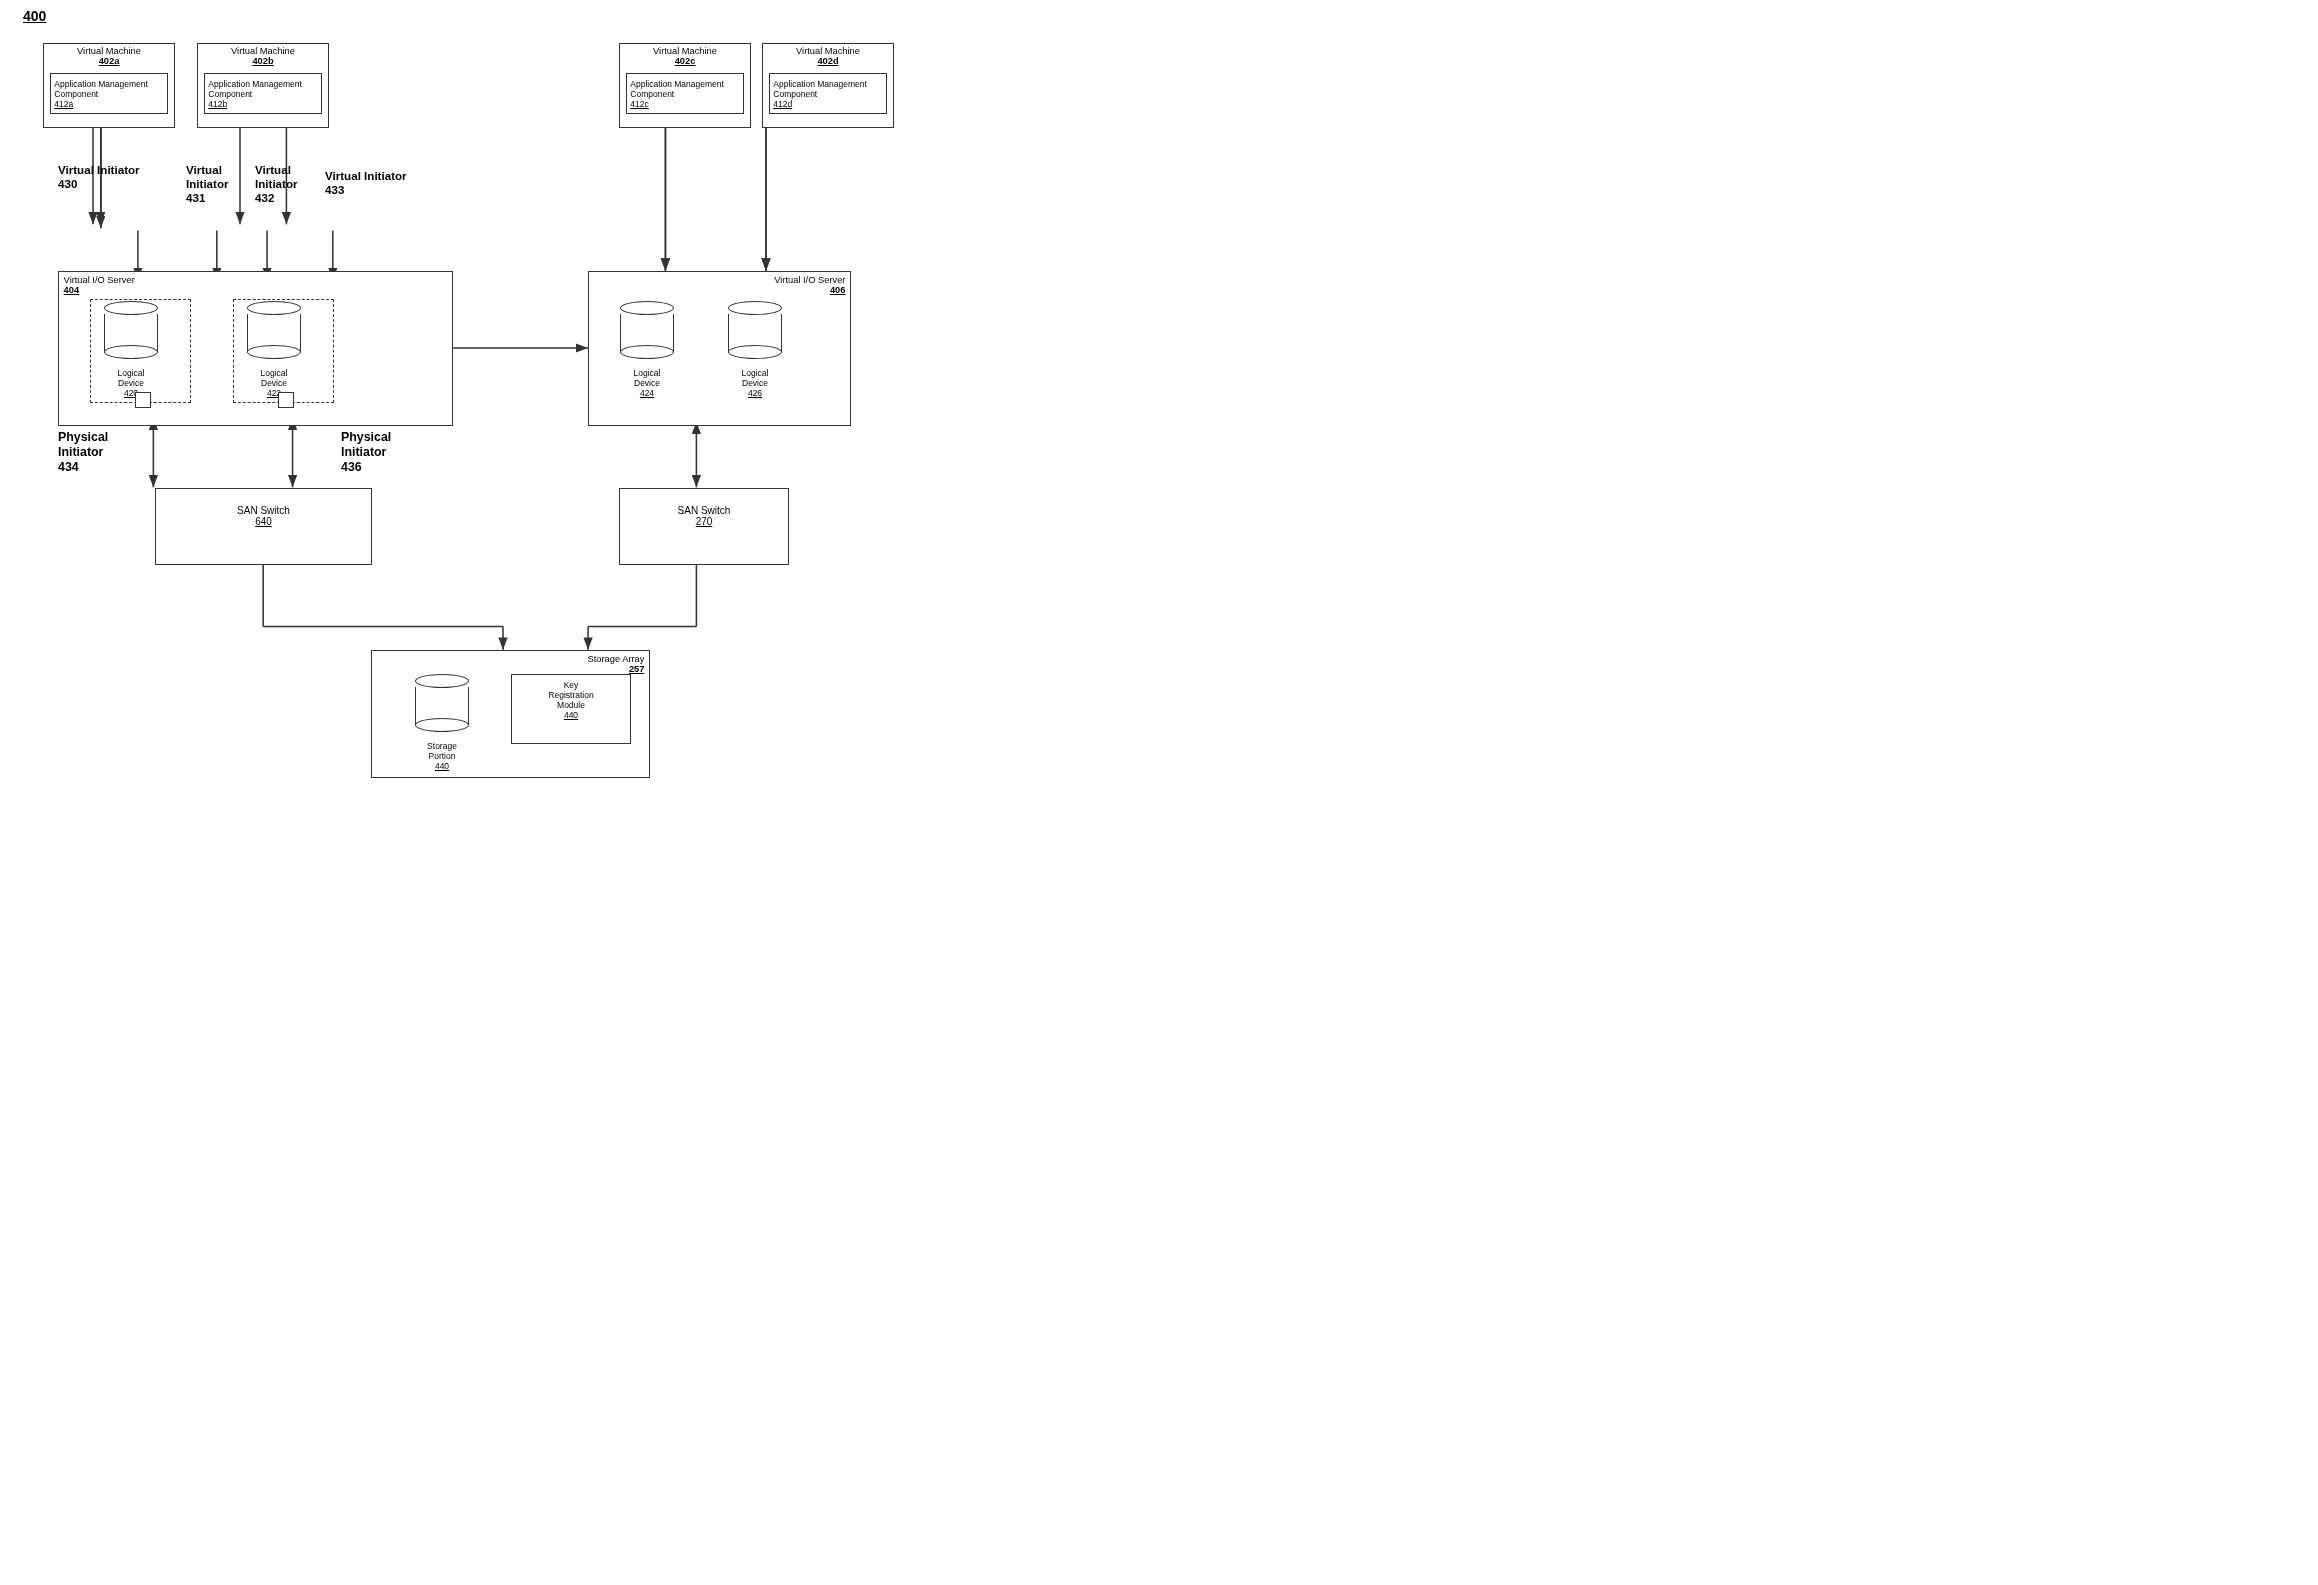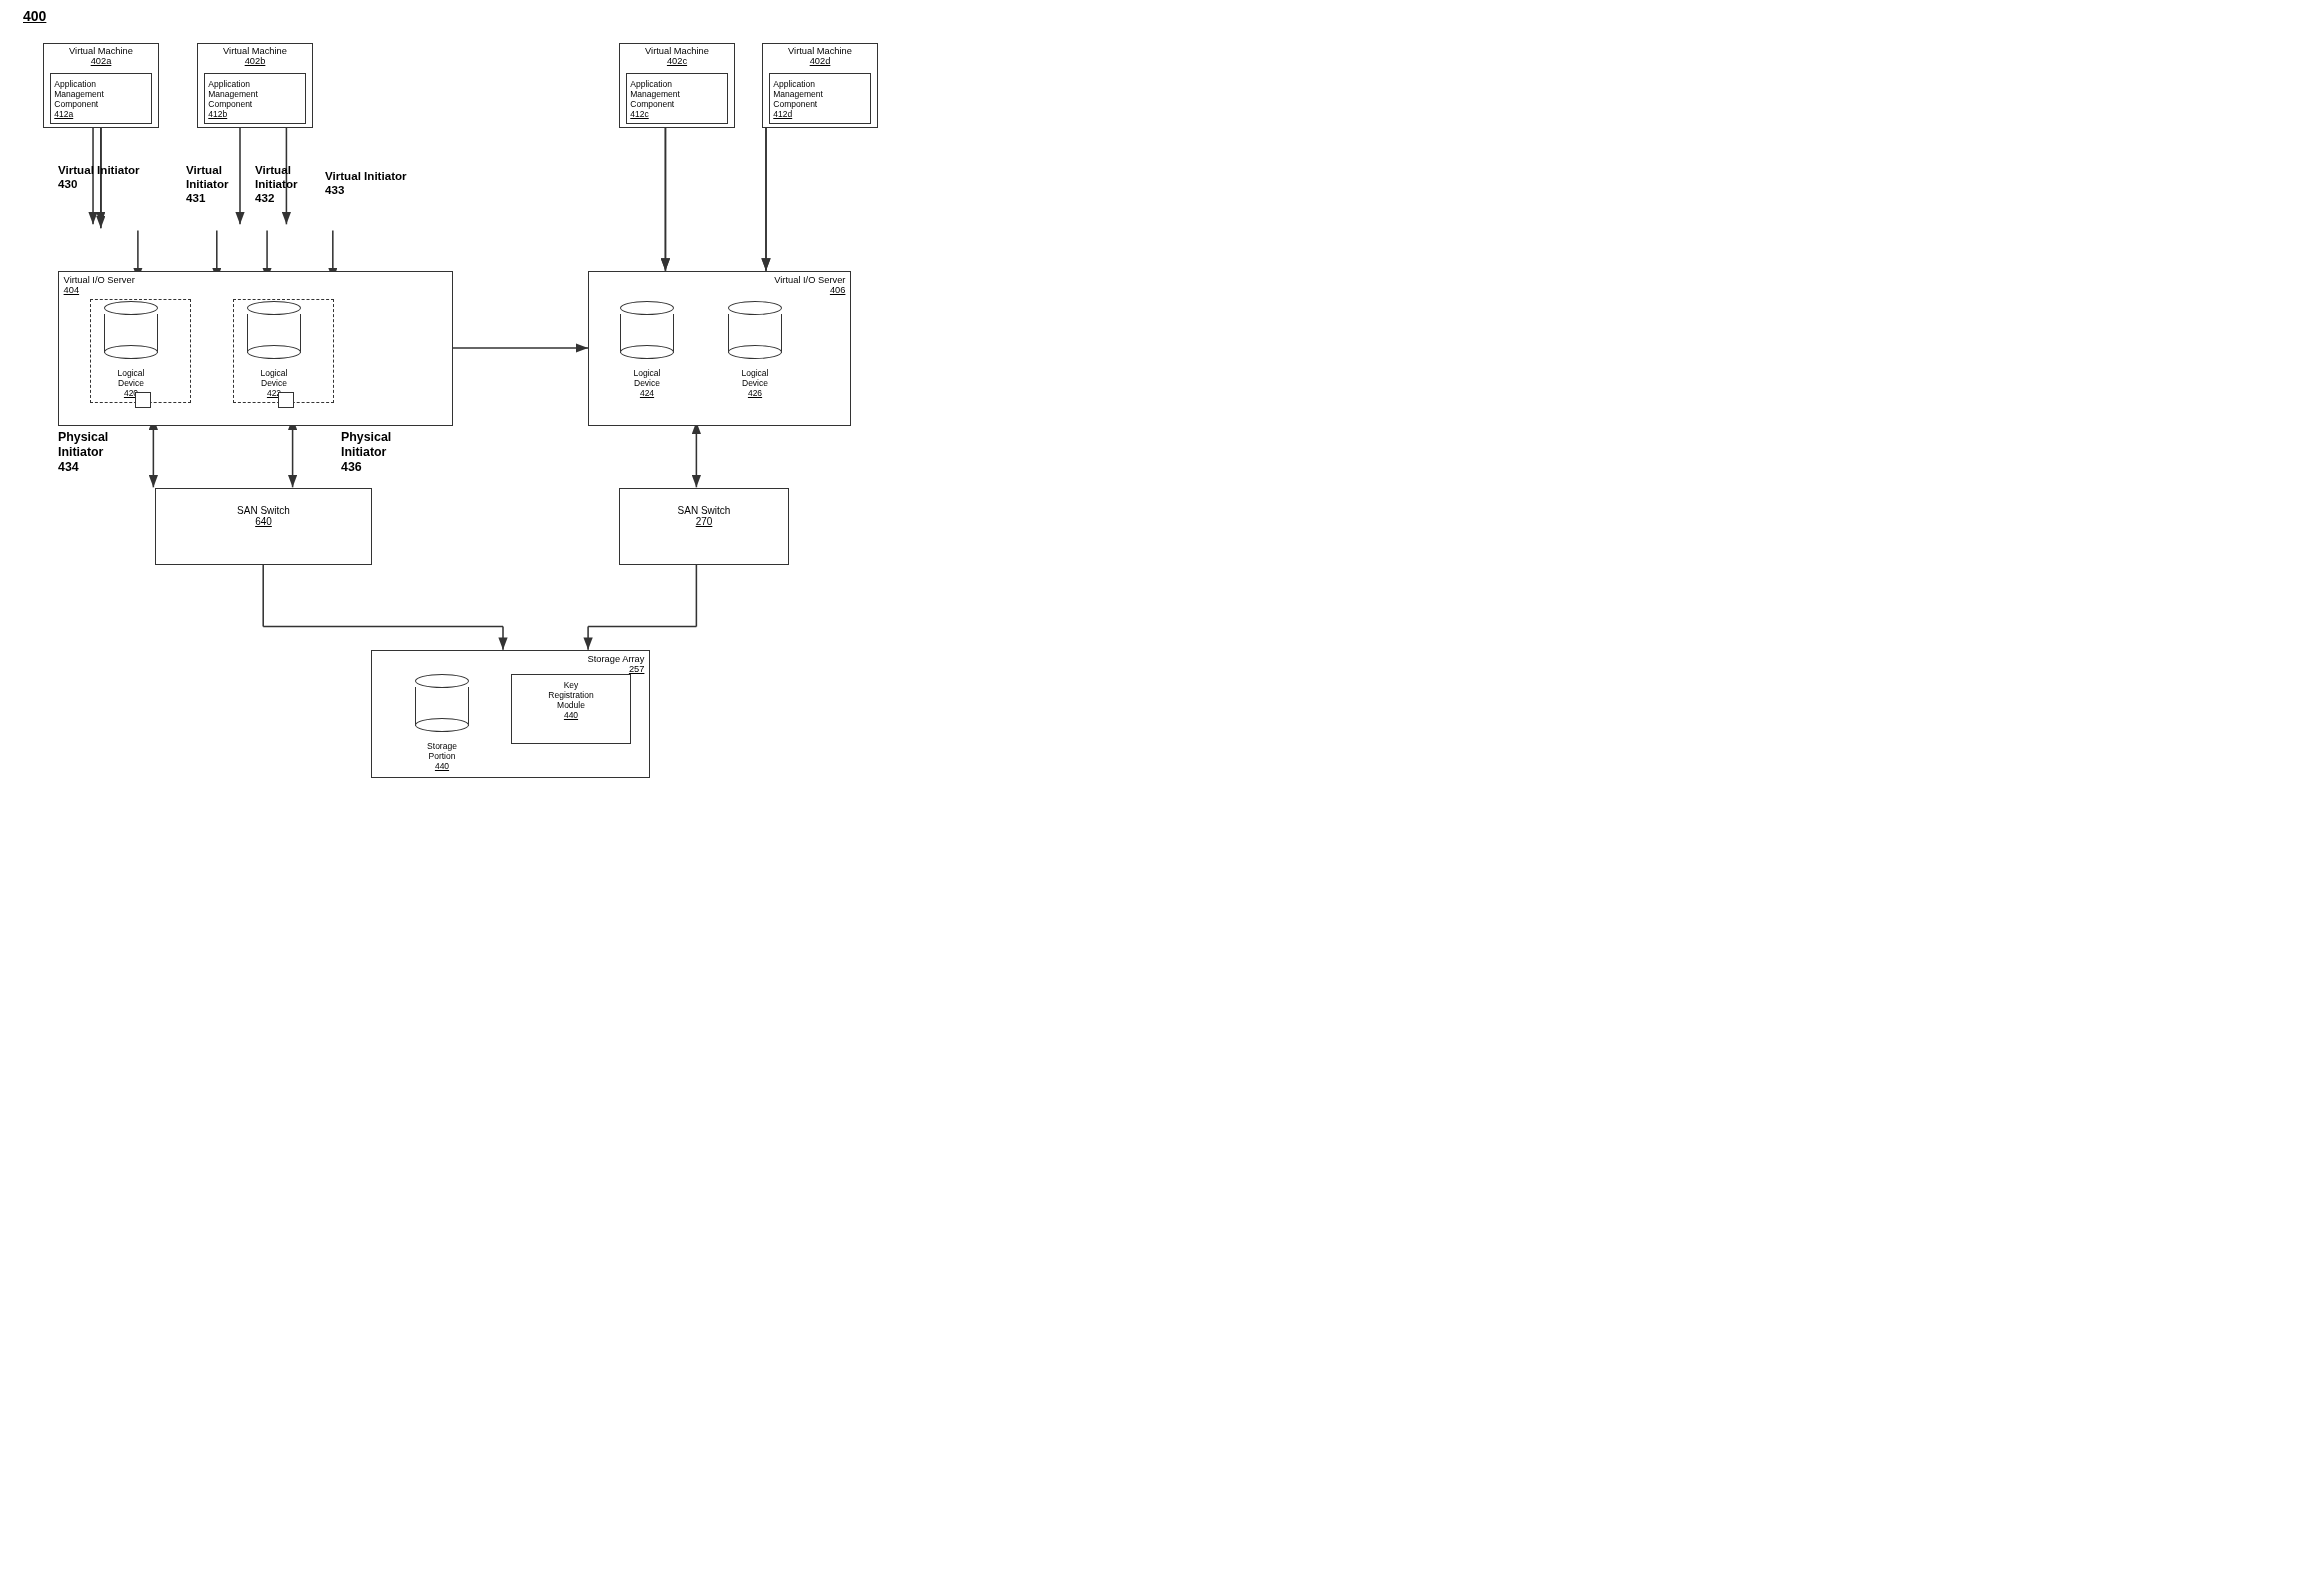"Virtual Machine" .vm-box { width: 116px -> 132px }
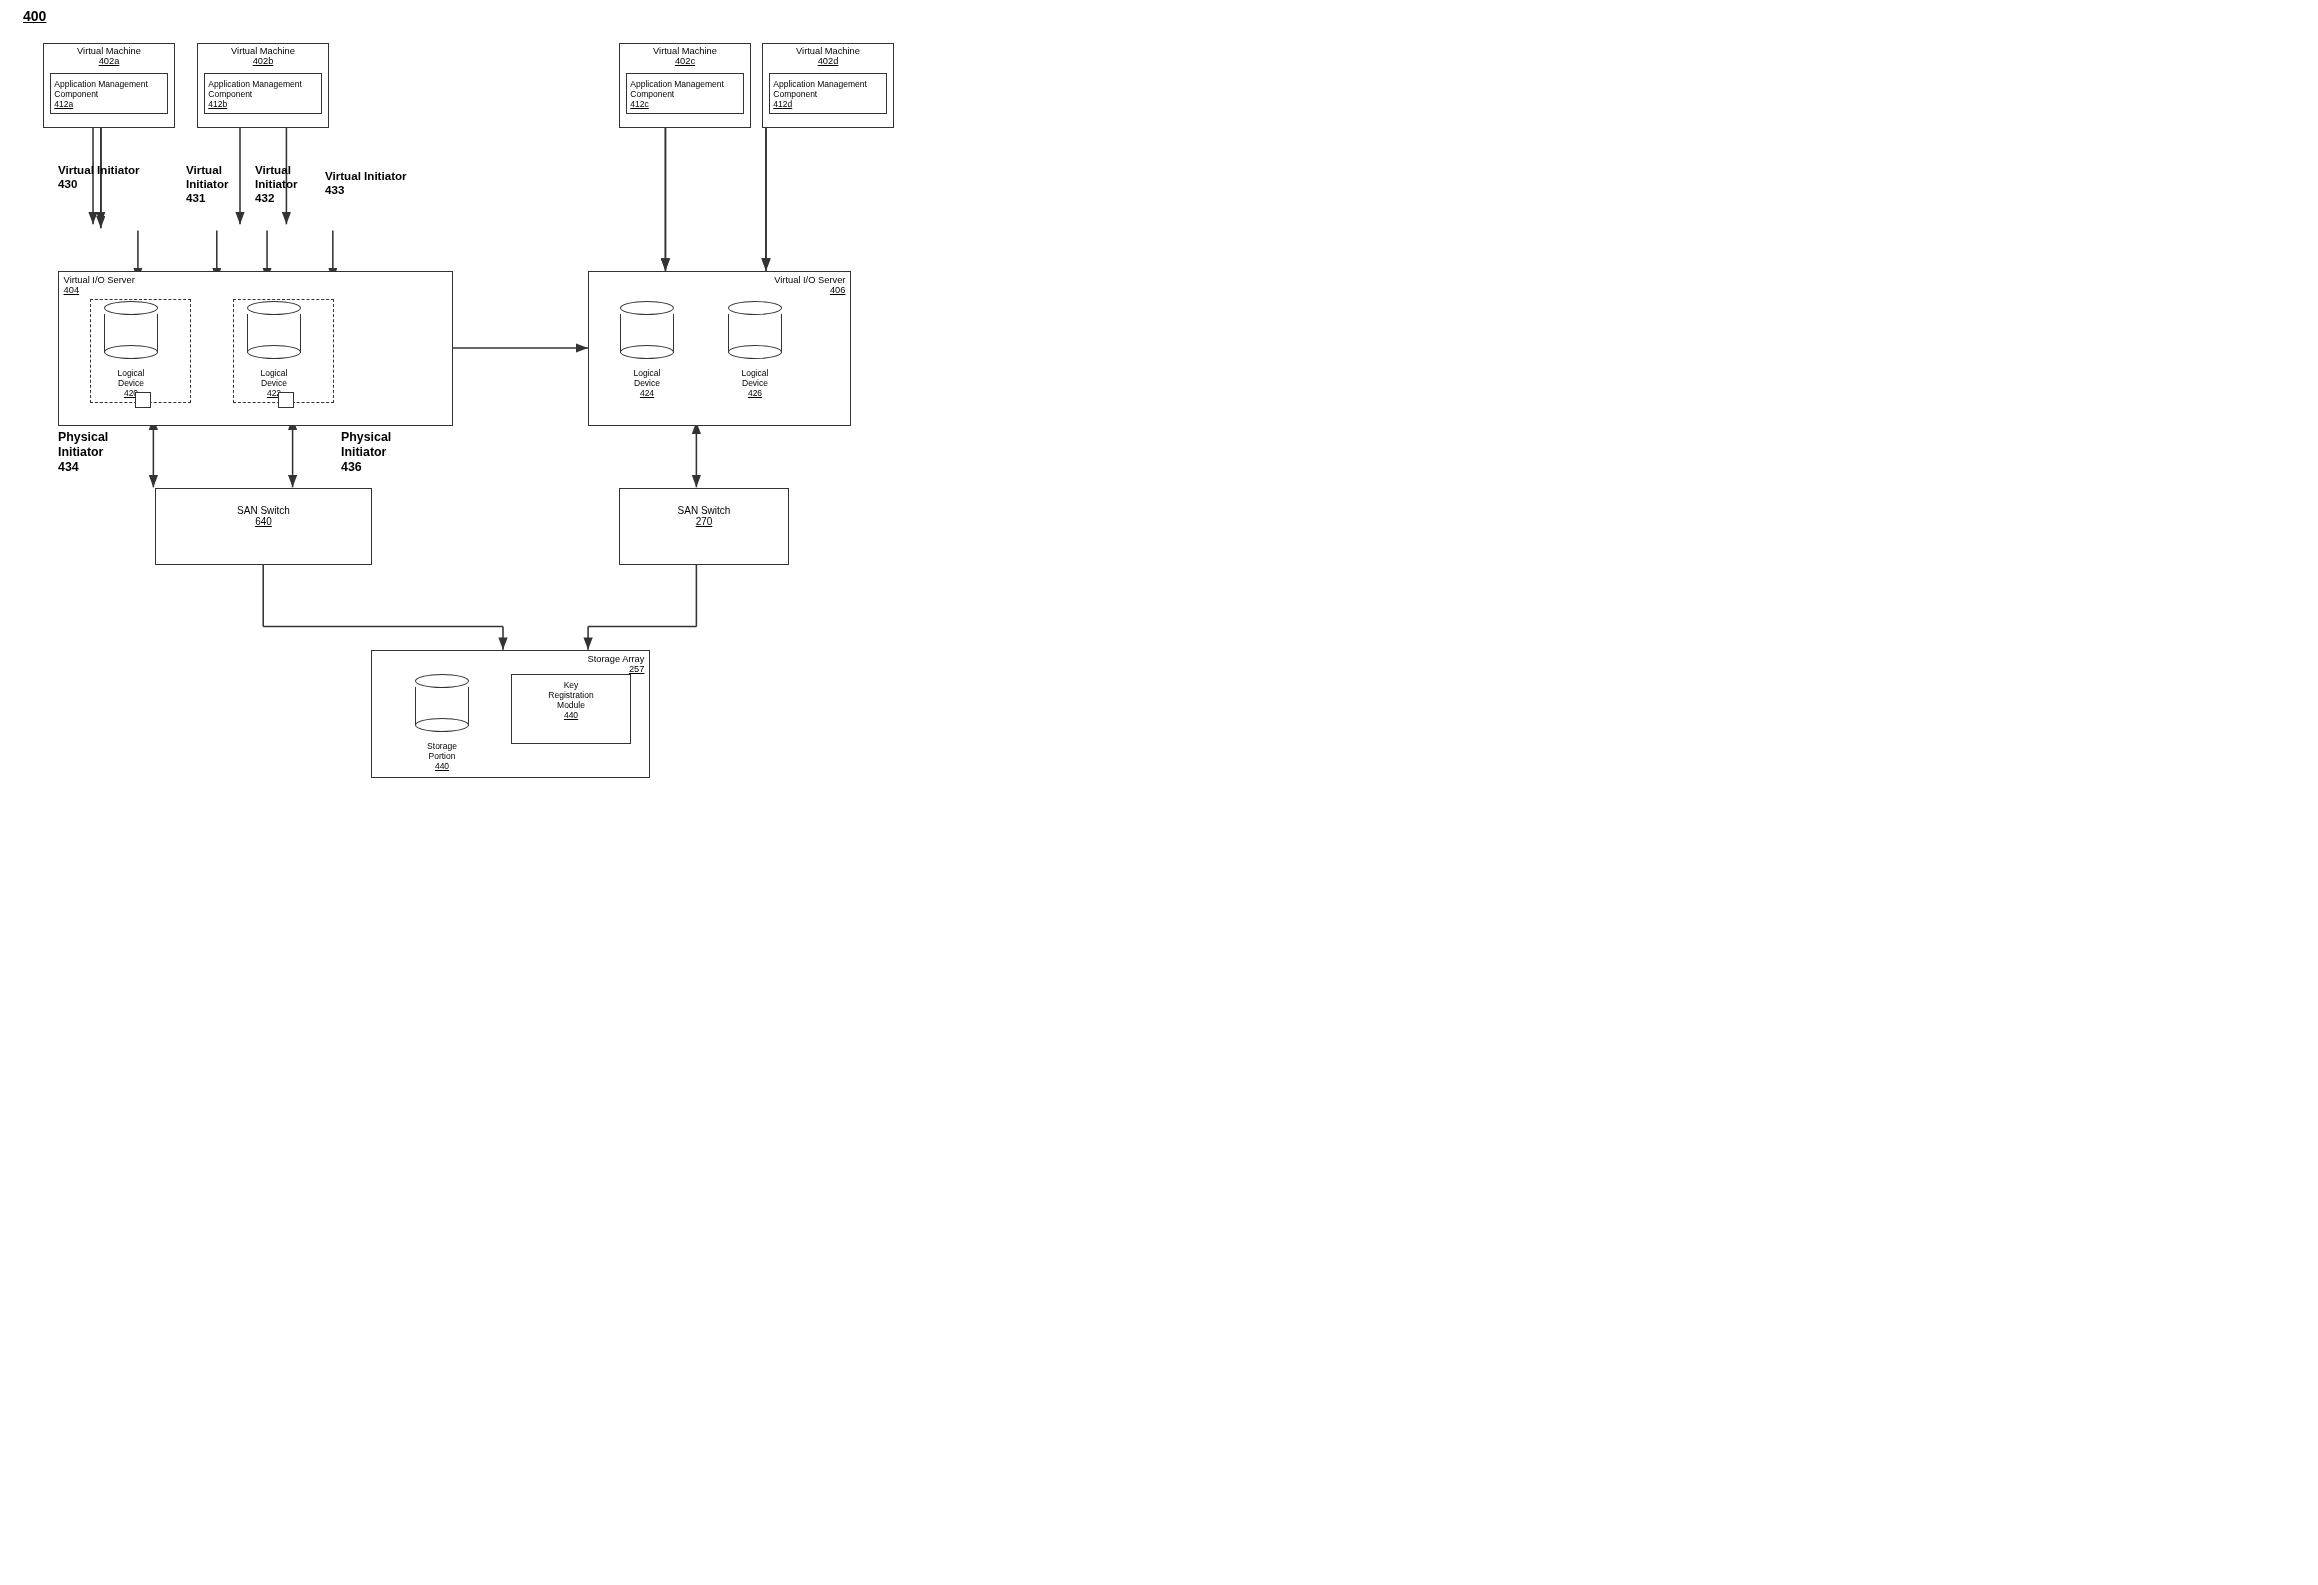"402a" .box-title u { font-weight: none -> bold }
